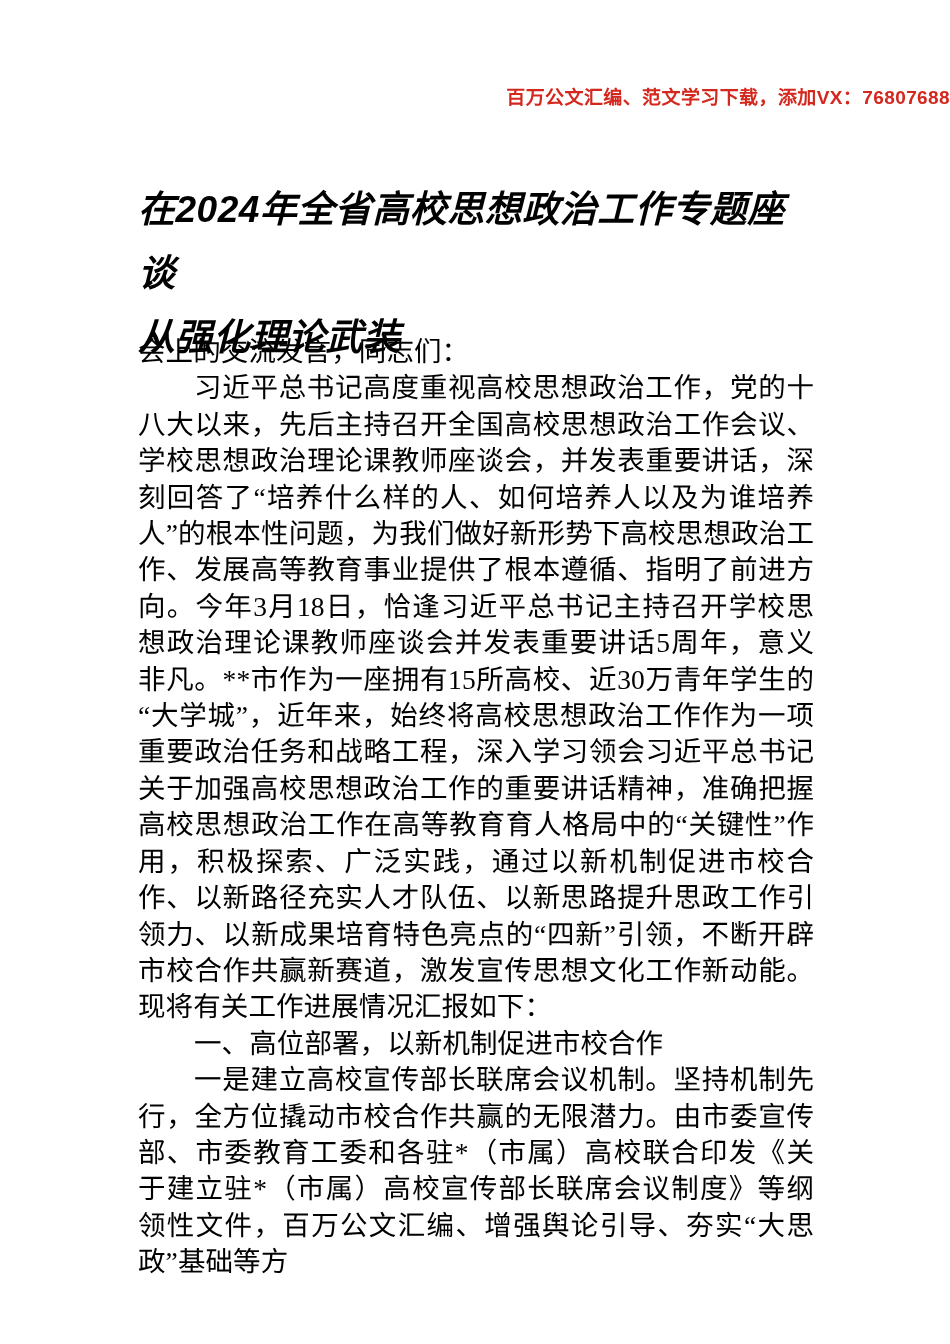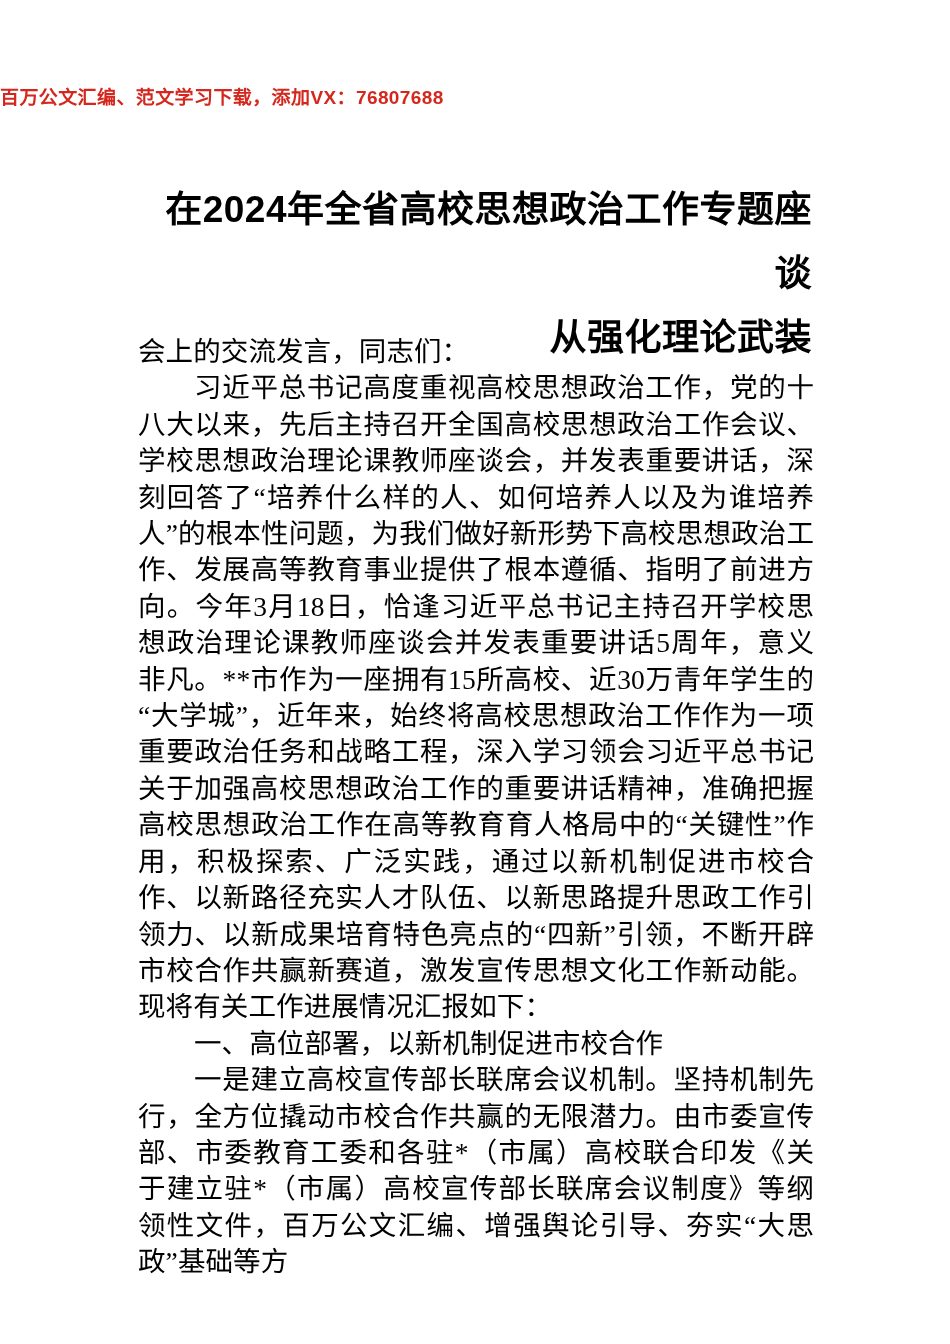"百万公文汇编、范文学习下载，添加VX：76807688" .promo-header { text-align: left -> right }
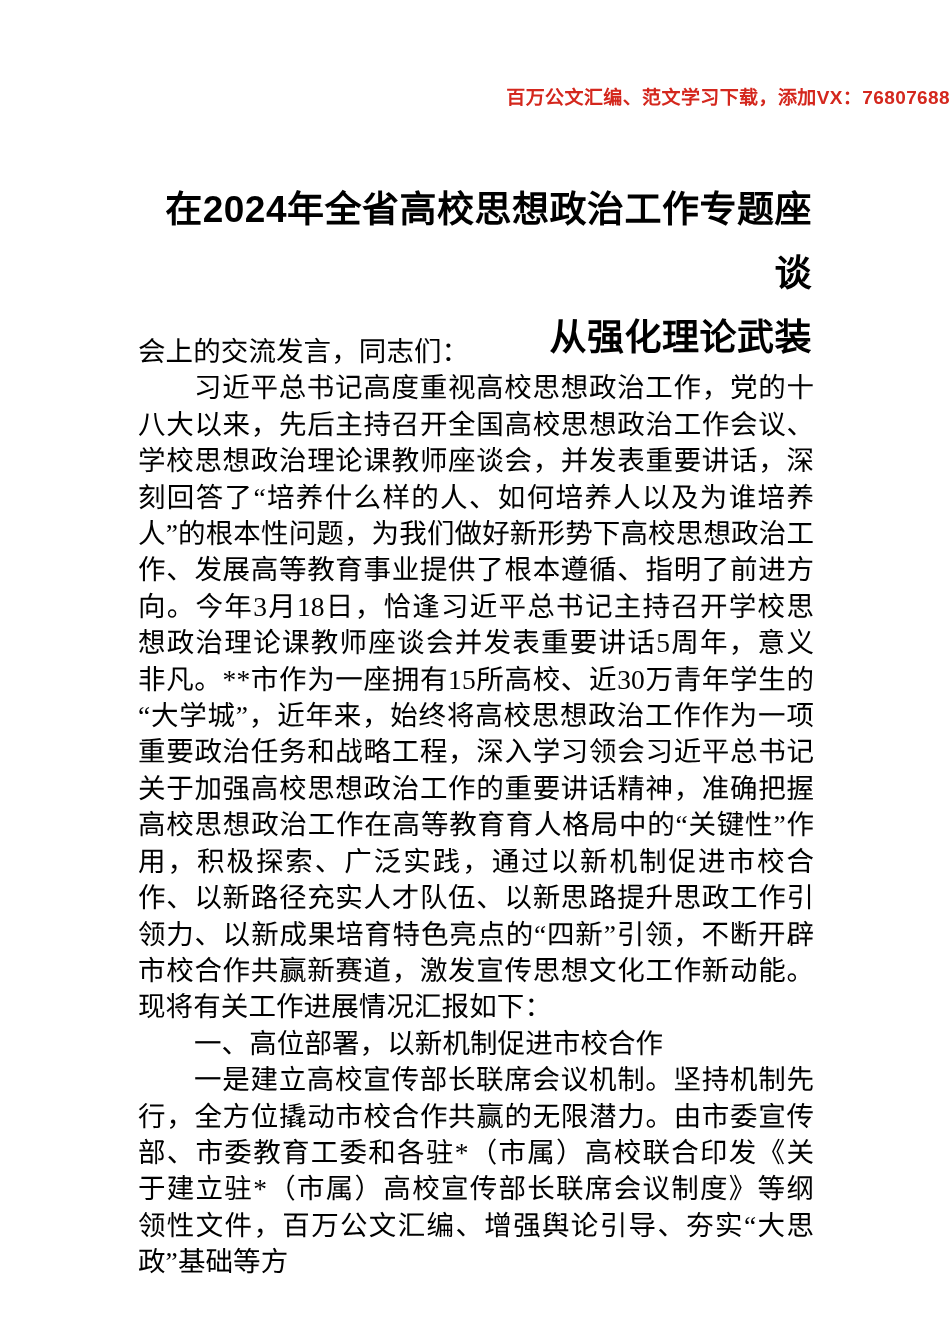"在2024年全省高校思想政治工作专题座谈" .doc-title { font-style: none -> italic; text-align: right -> left }
